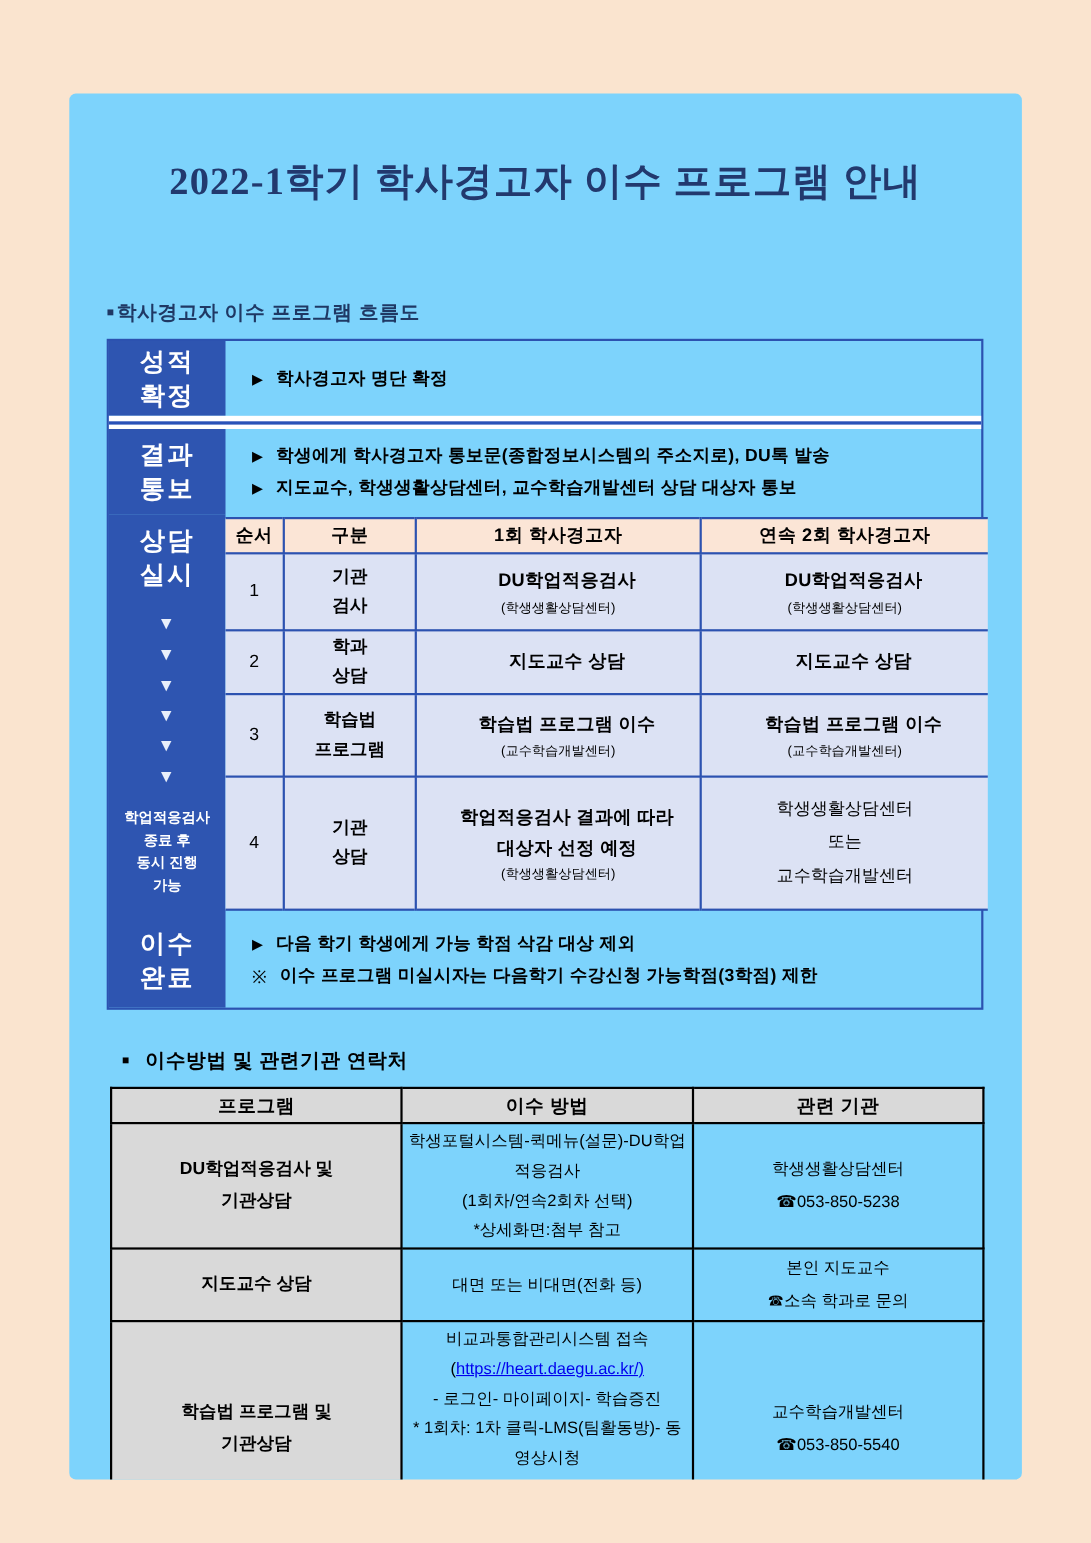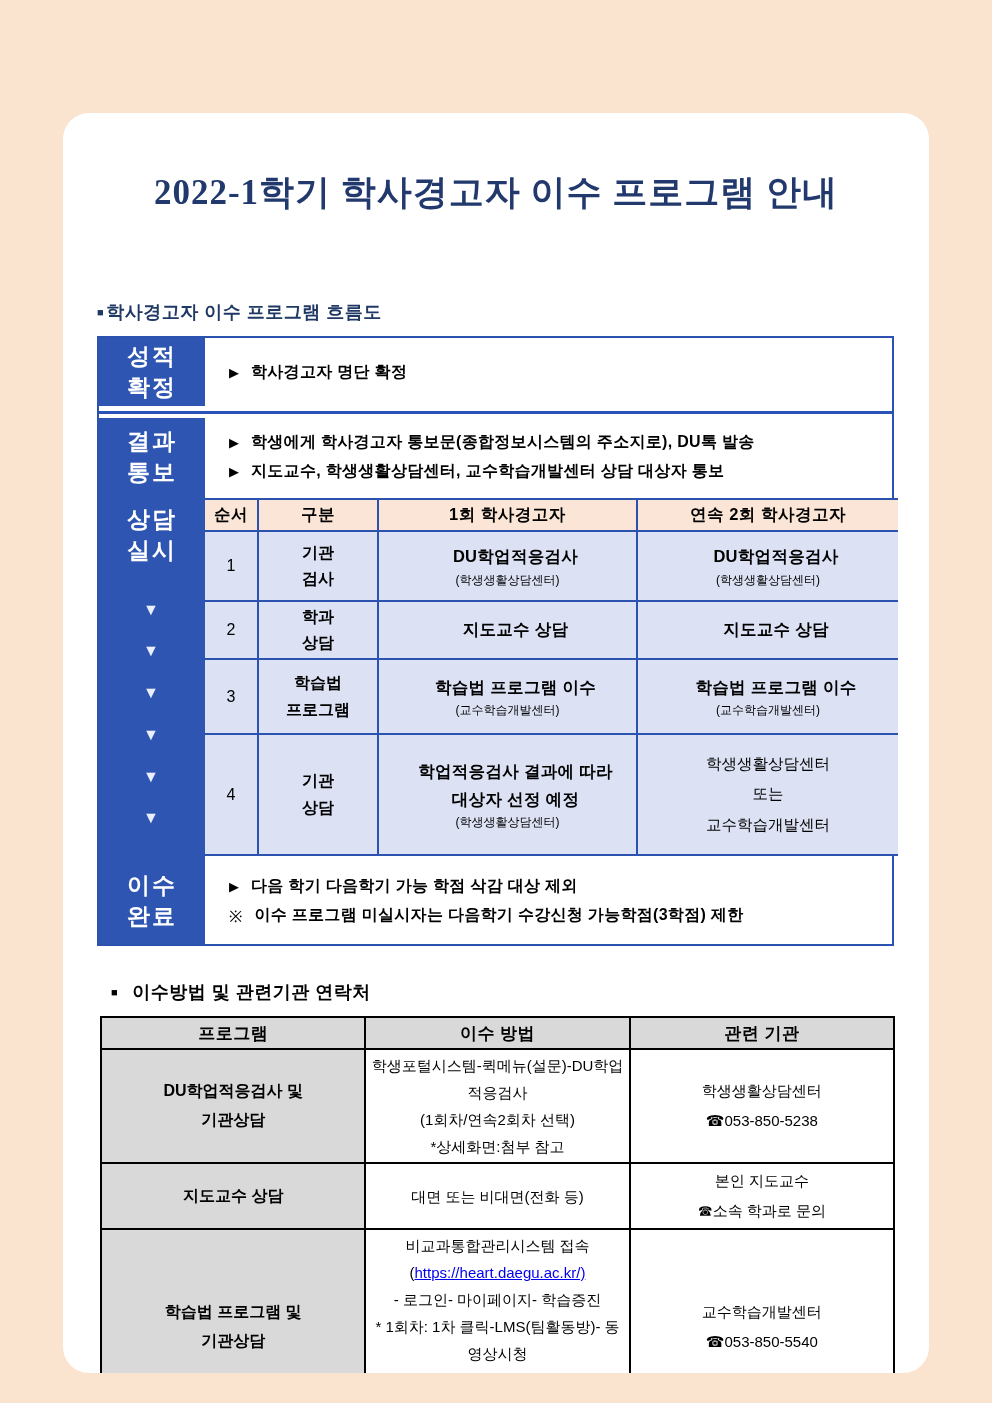"2022-1학기 학사경고자 이수 프로그램 안내" .card { background: #ffffff -> #7dd3fc; border-radius: 26px -> 6px; margin-top: 28px -> none }
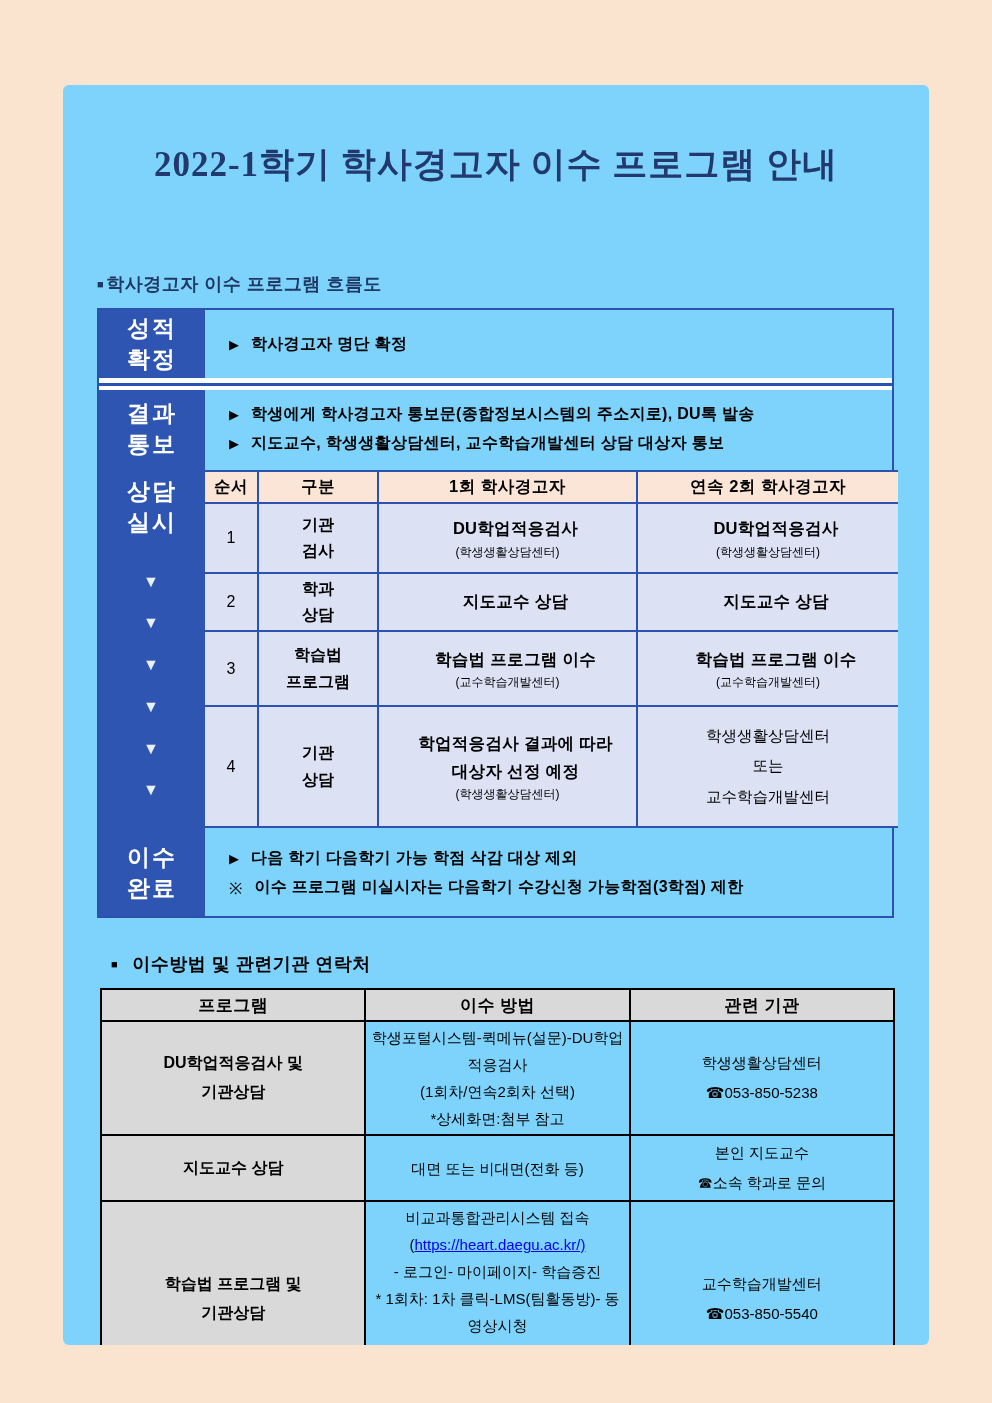"학업적응검사" div.side-note { html: none -> <div>학업적응검사 종료 후 동시 진행 가능</div> }
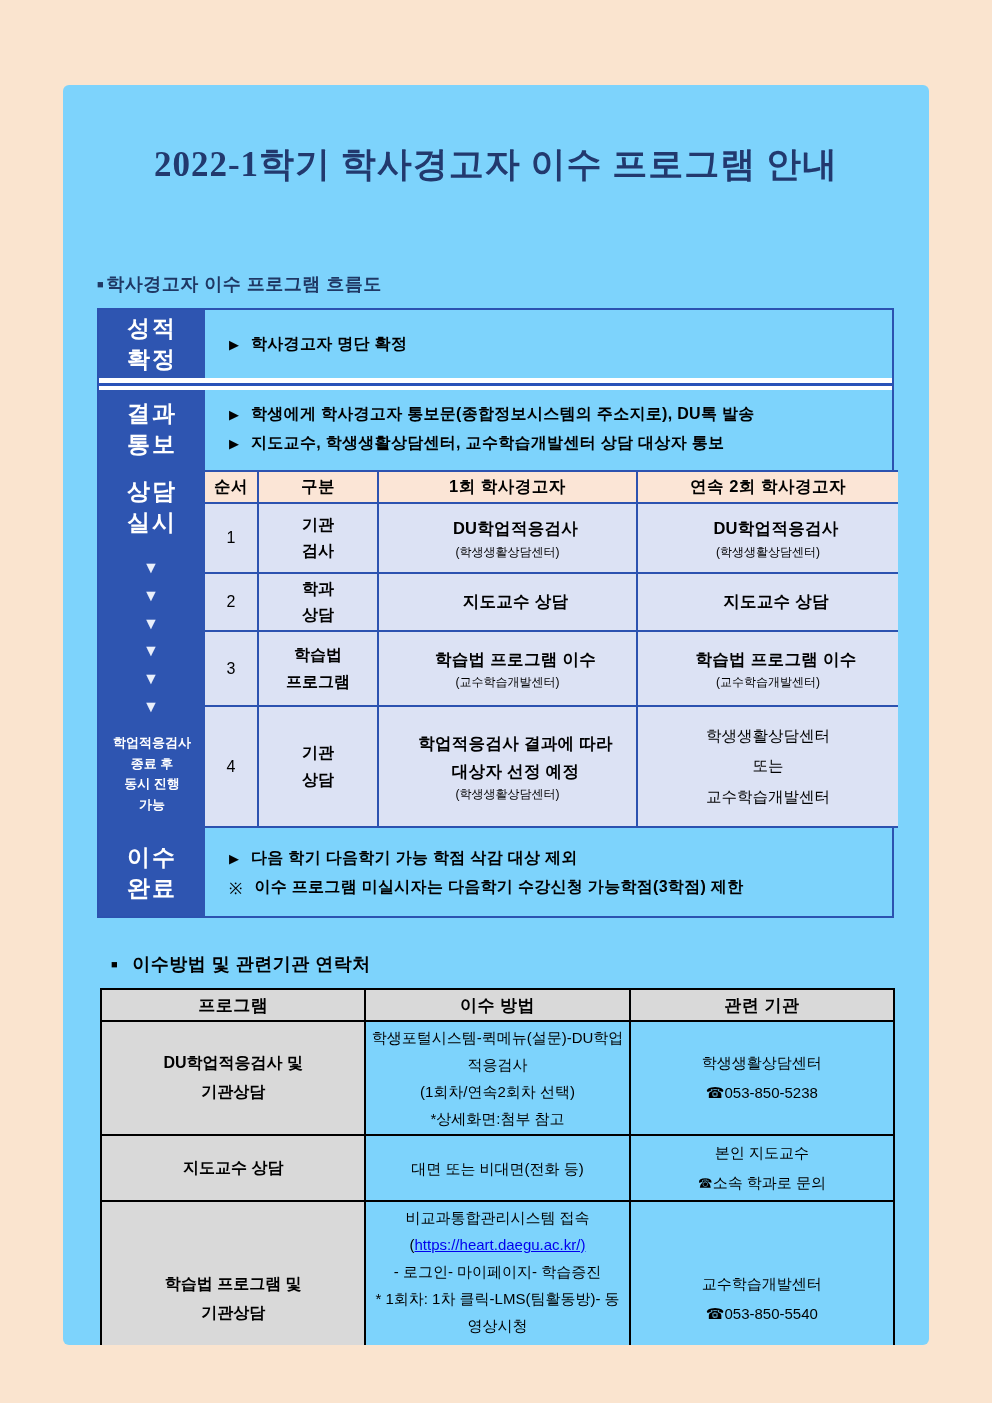"다음 학기 다음학기 가능 학점" span.btxt { text: 다음학기 -> 학생에게 }
